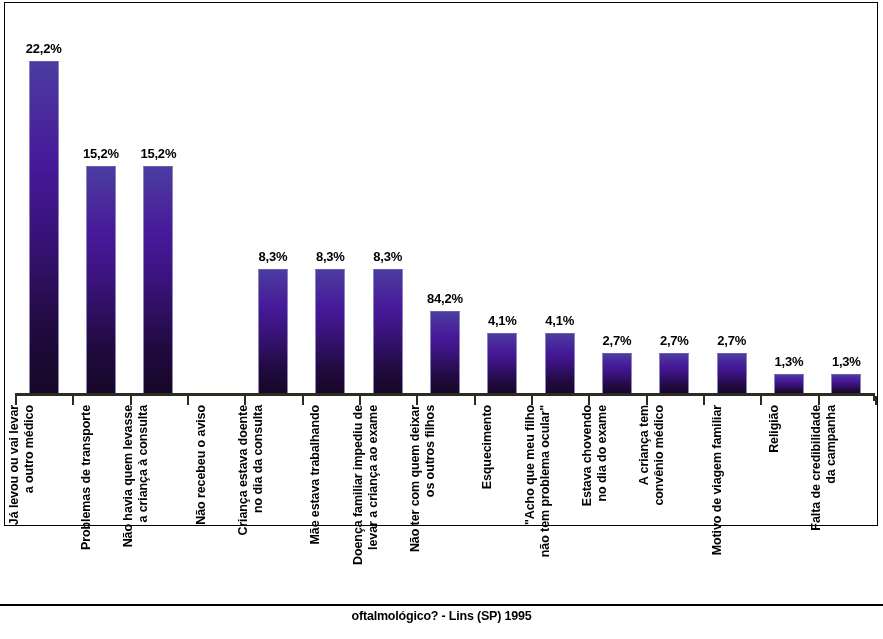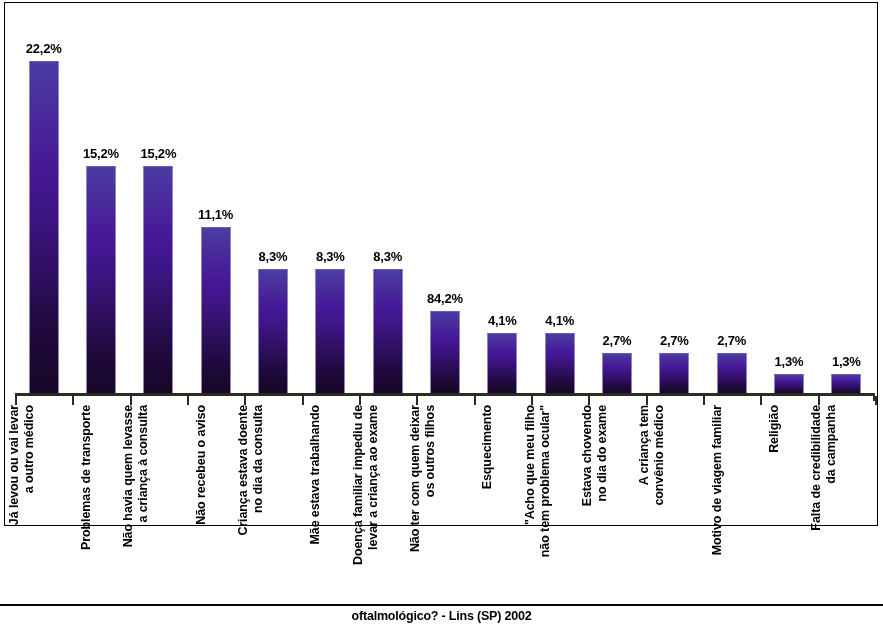"11,1%" div.bar-slot { html: <div> <div></div> <div>11,1%</div> </div> -> none }
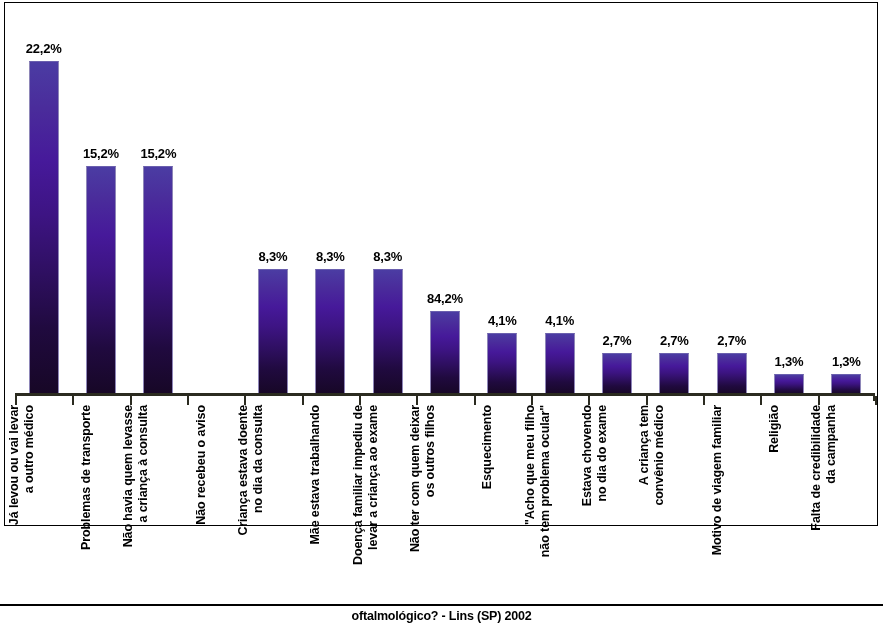"oftalmológico? - Lins (SP) 2002" div { text: 2002 -> 1995 }
